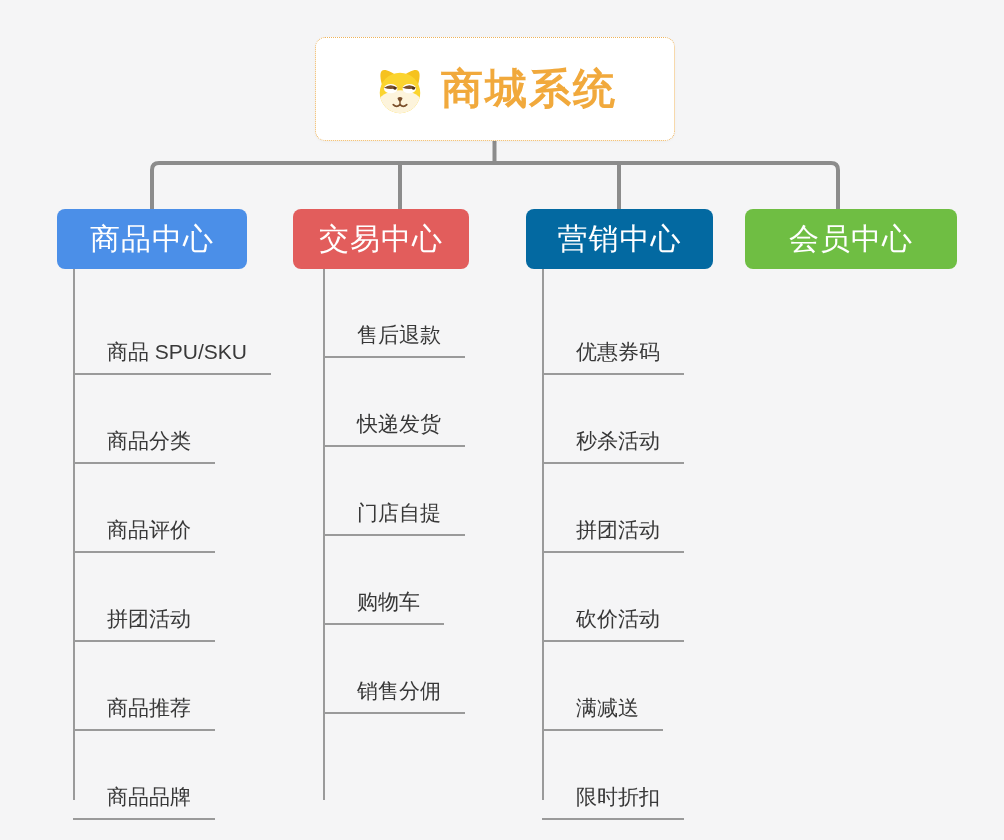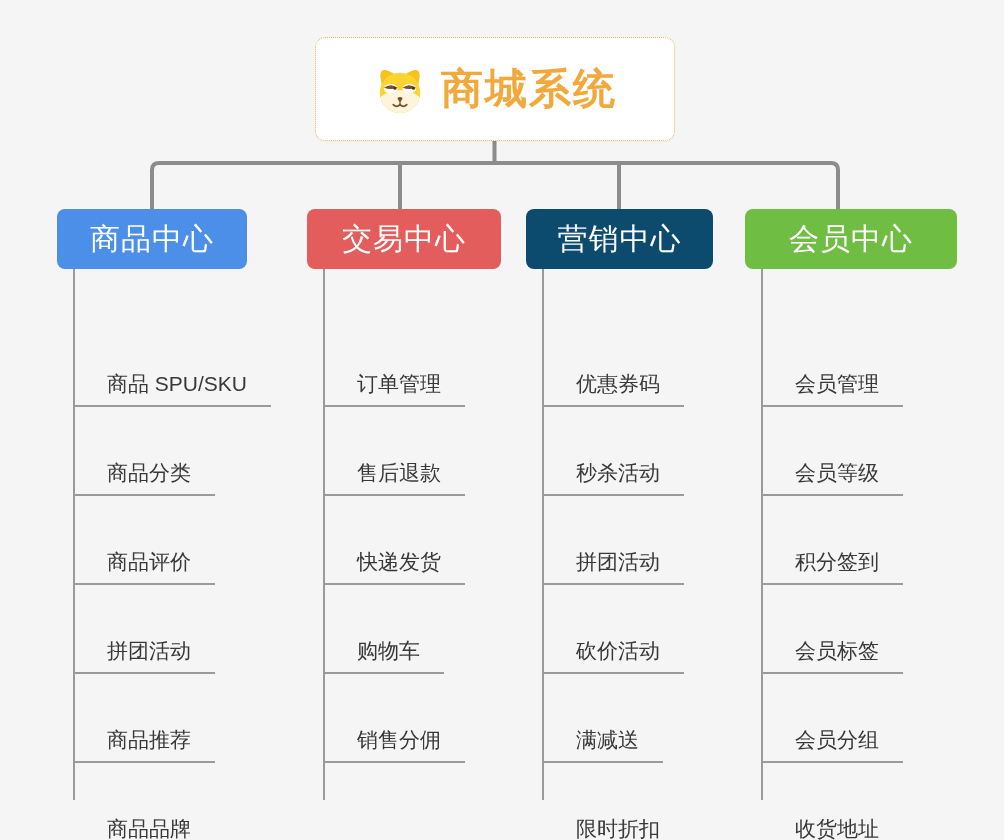"交易中心" div.branch-header { left: 307px -> 293px; width: 194px -> 176px }
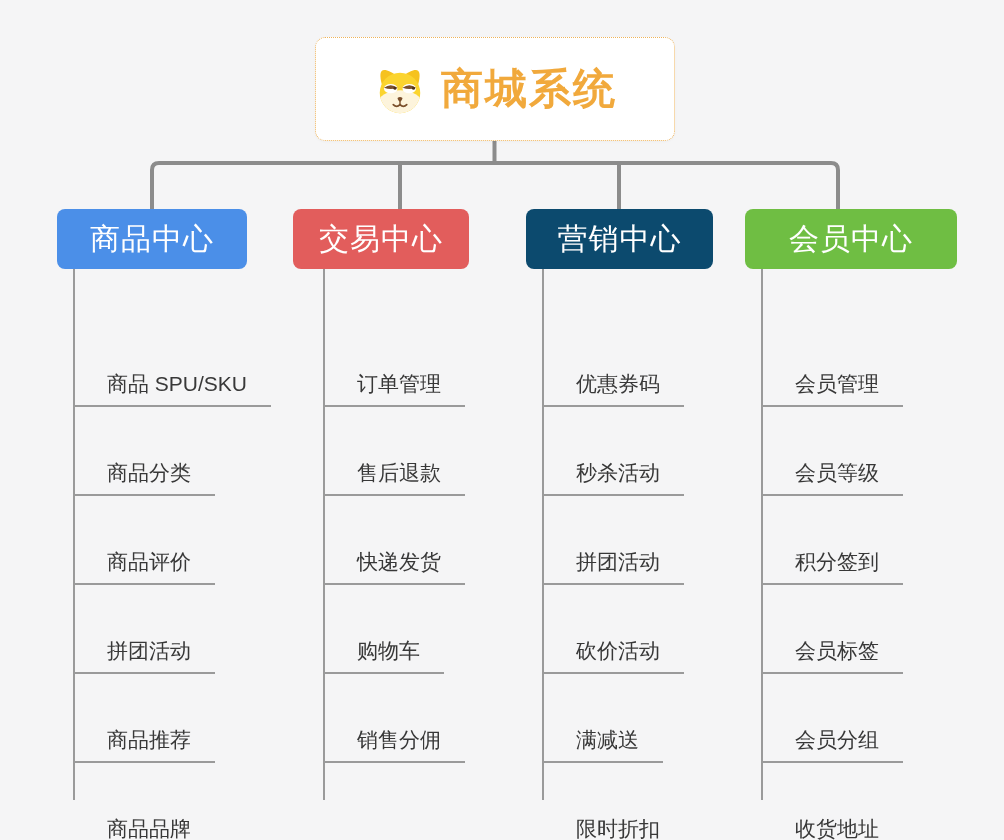"营销中心" div.branch-header { background: #0c4a6e -> #0369a1 }
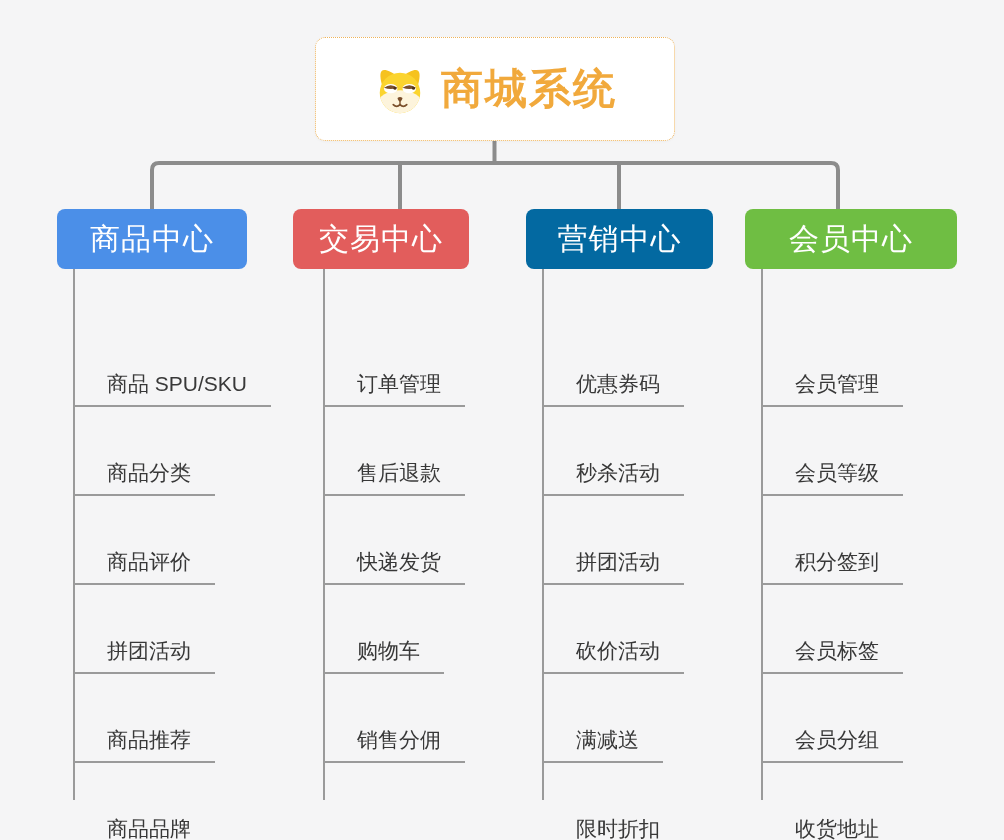"商品 SPU/SKU" .child-item.first { margin-top: 32px -> none }
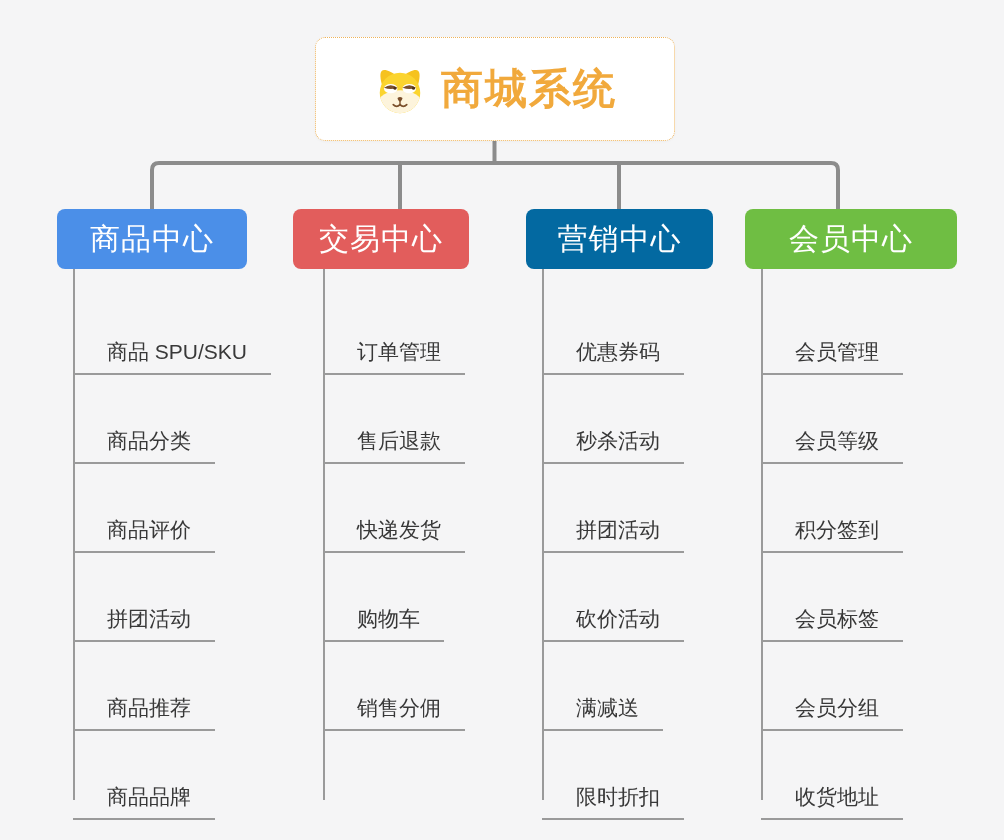"订单管理" div.child-item { html: <div> <span>订单管理</span> </div> -> none }
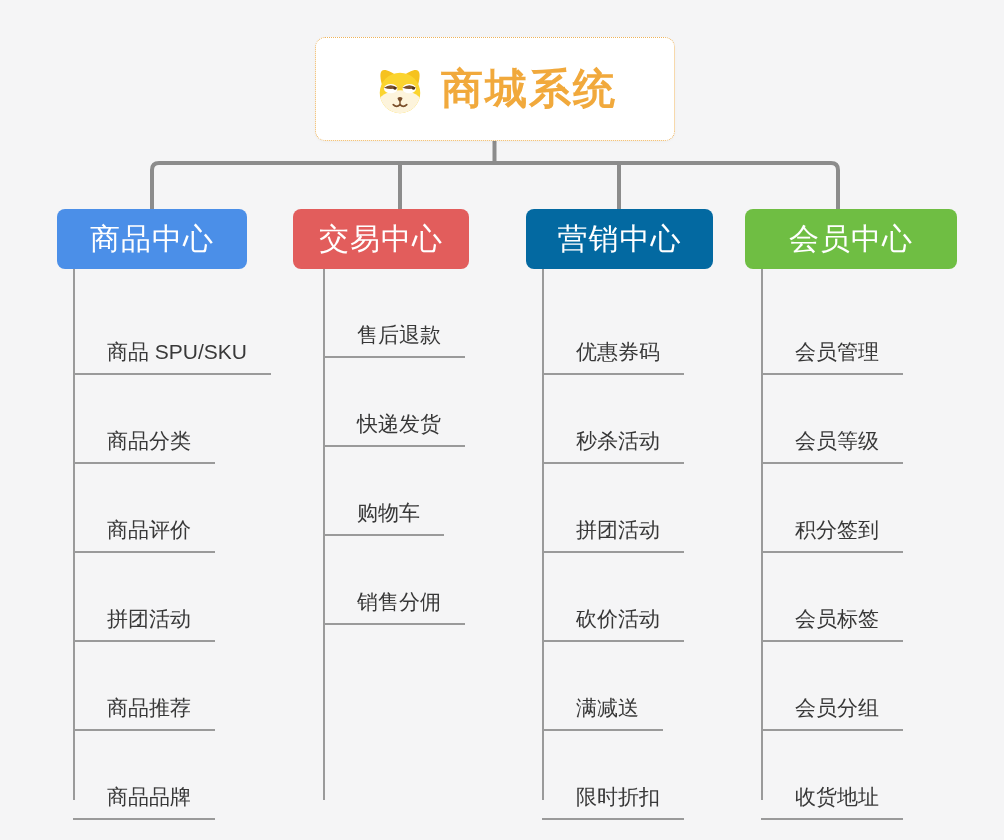"会员管理" div.branch-list { html: <div> <div> <span>会员管理</span> </div> <div> <span>会员等级</span> </div> <div> <span>积分签到</span> </div> <div> <span>会员标签</span> </div> <div> <span>会员分组</span> </div> <div> <span>收货地址</span> </div> </div> -> none }
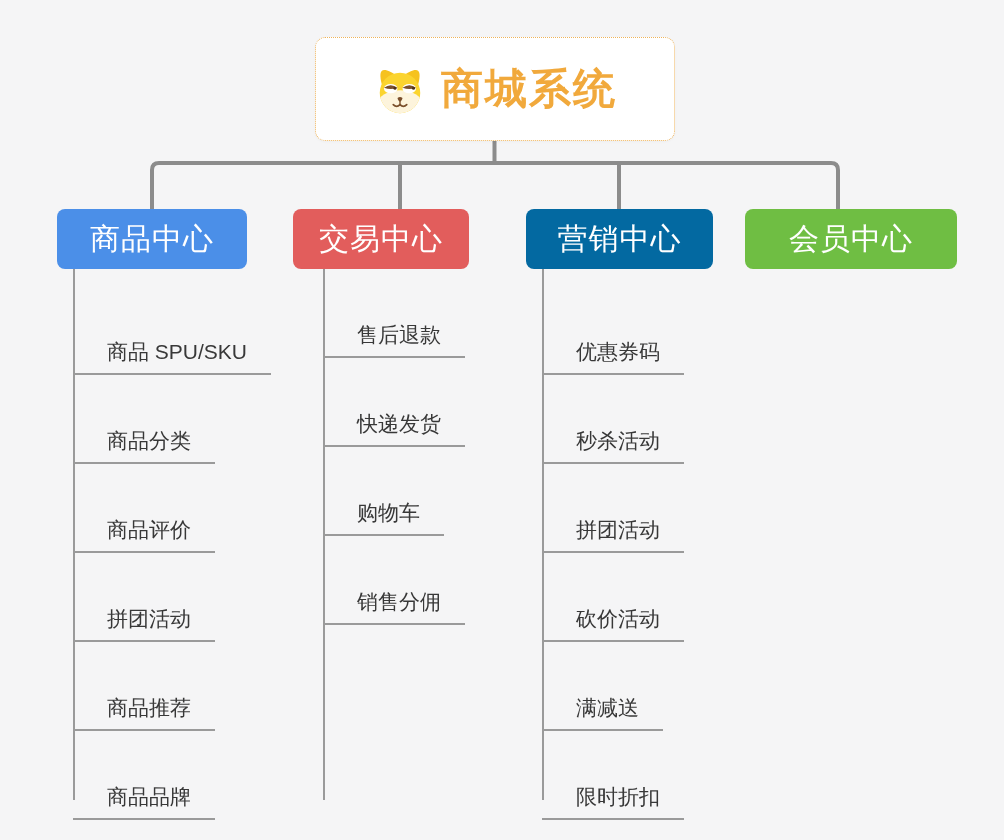"门店自提" div.child-item { html: none -> <div> <span>门店自提</span> </div> }
